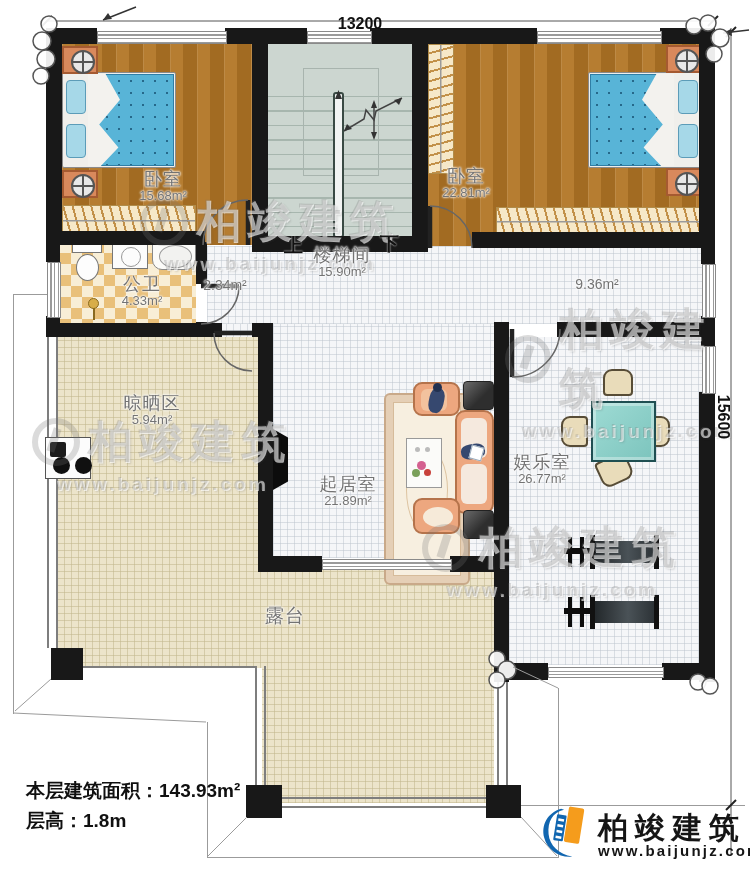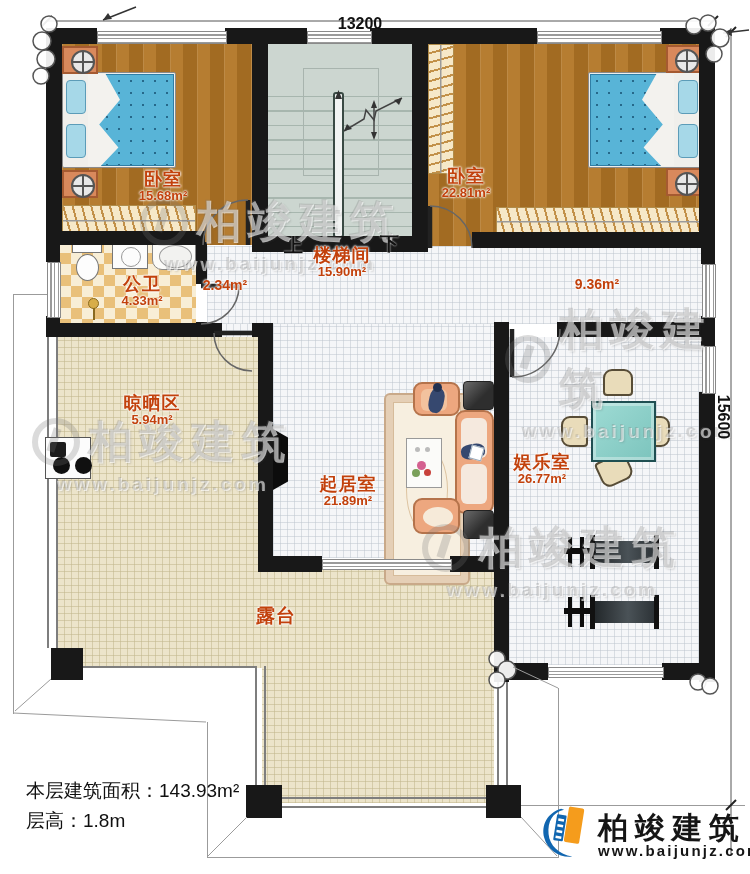"卧室" .lbl { color: #c2410c -> #737373; font-weight: bold -> normal }
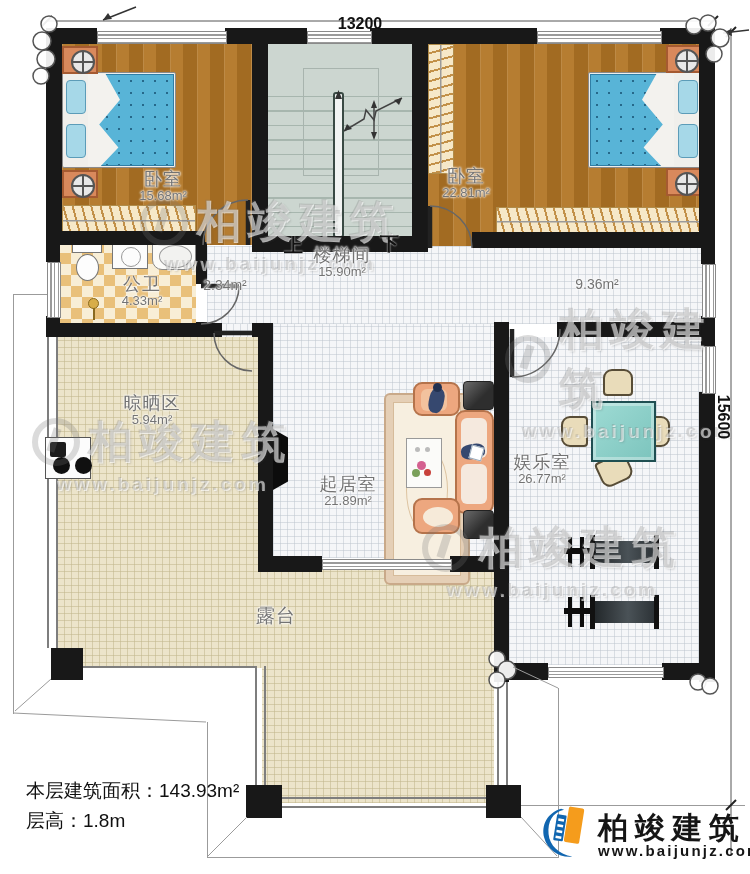"露台" div.lbl { left: 276px -> 285px }
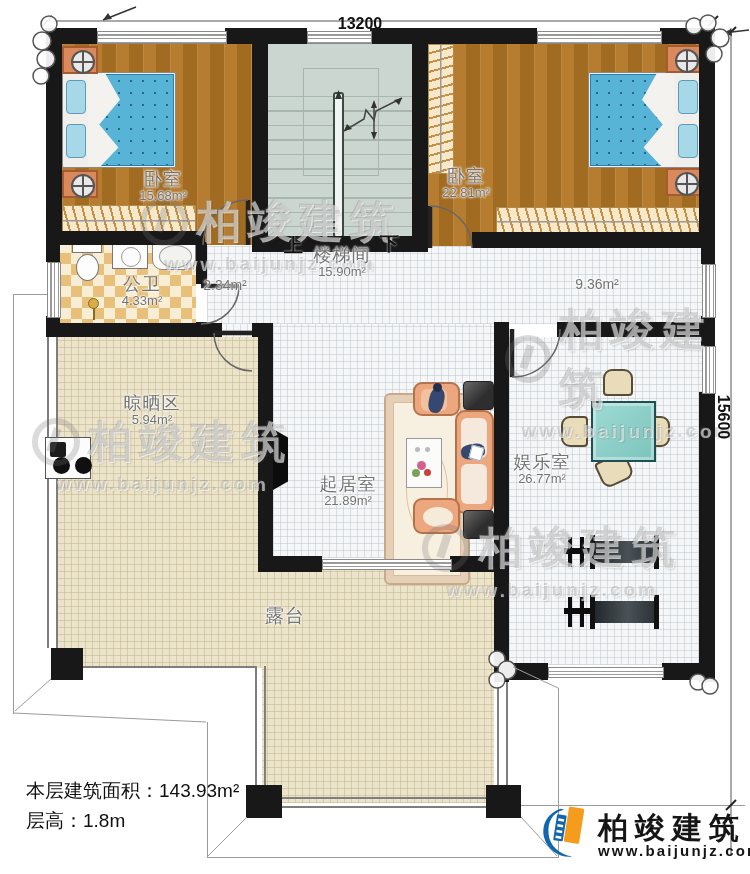"本层建筑面积：143.93m²" .tb-line { font-weight: 400 -> 700 }
